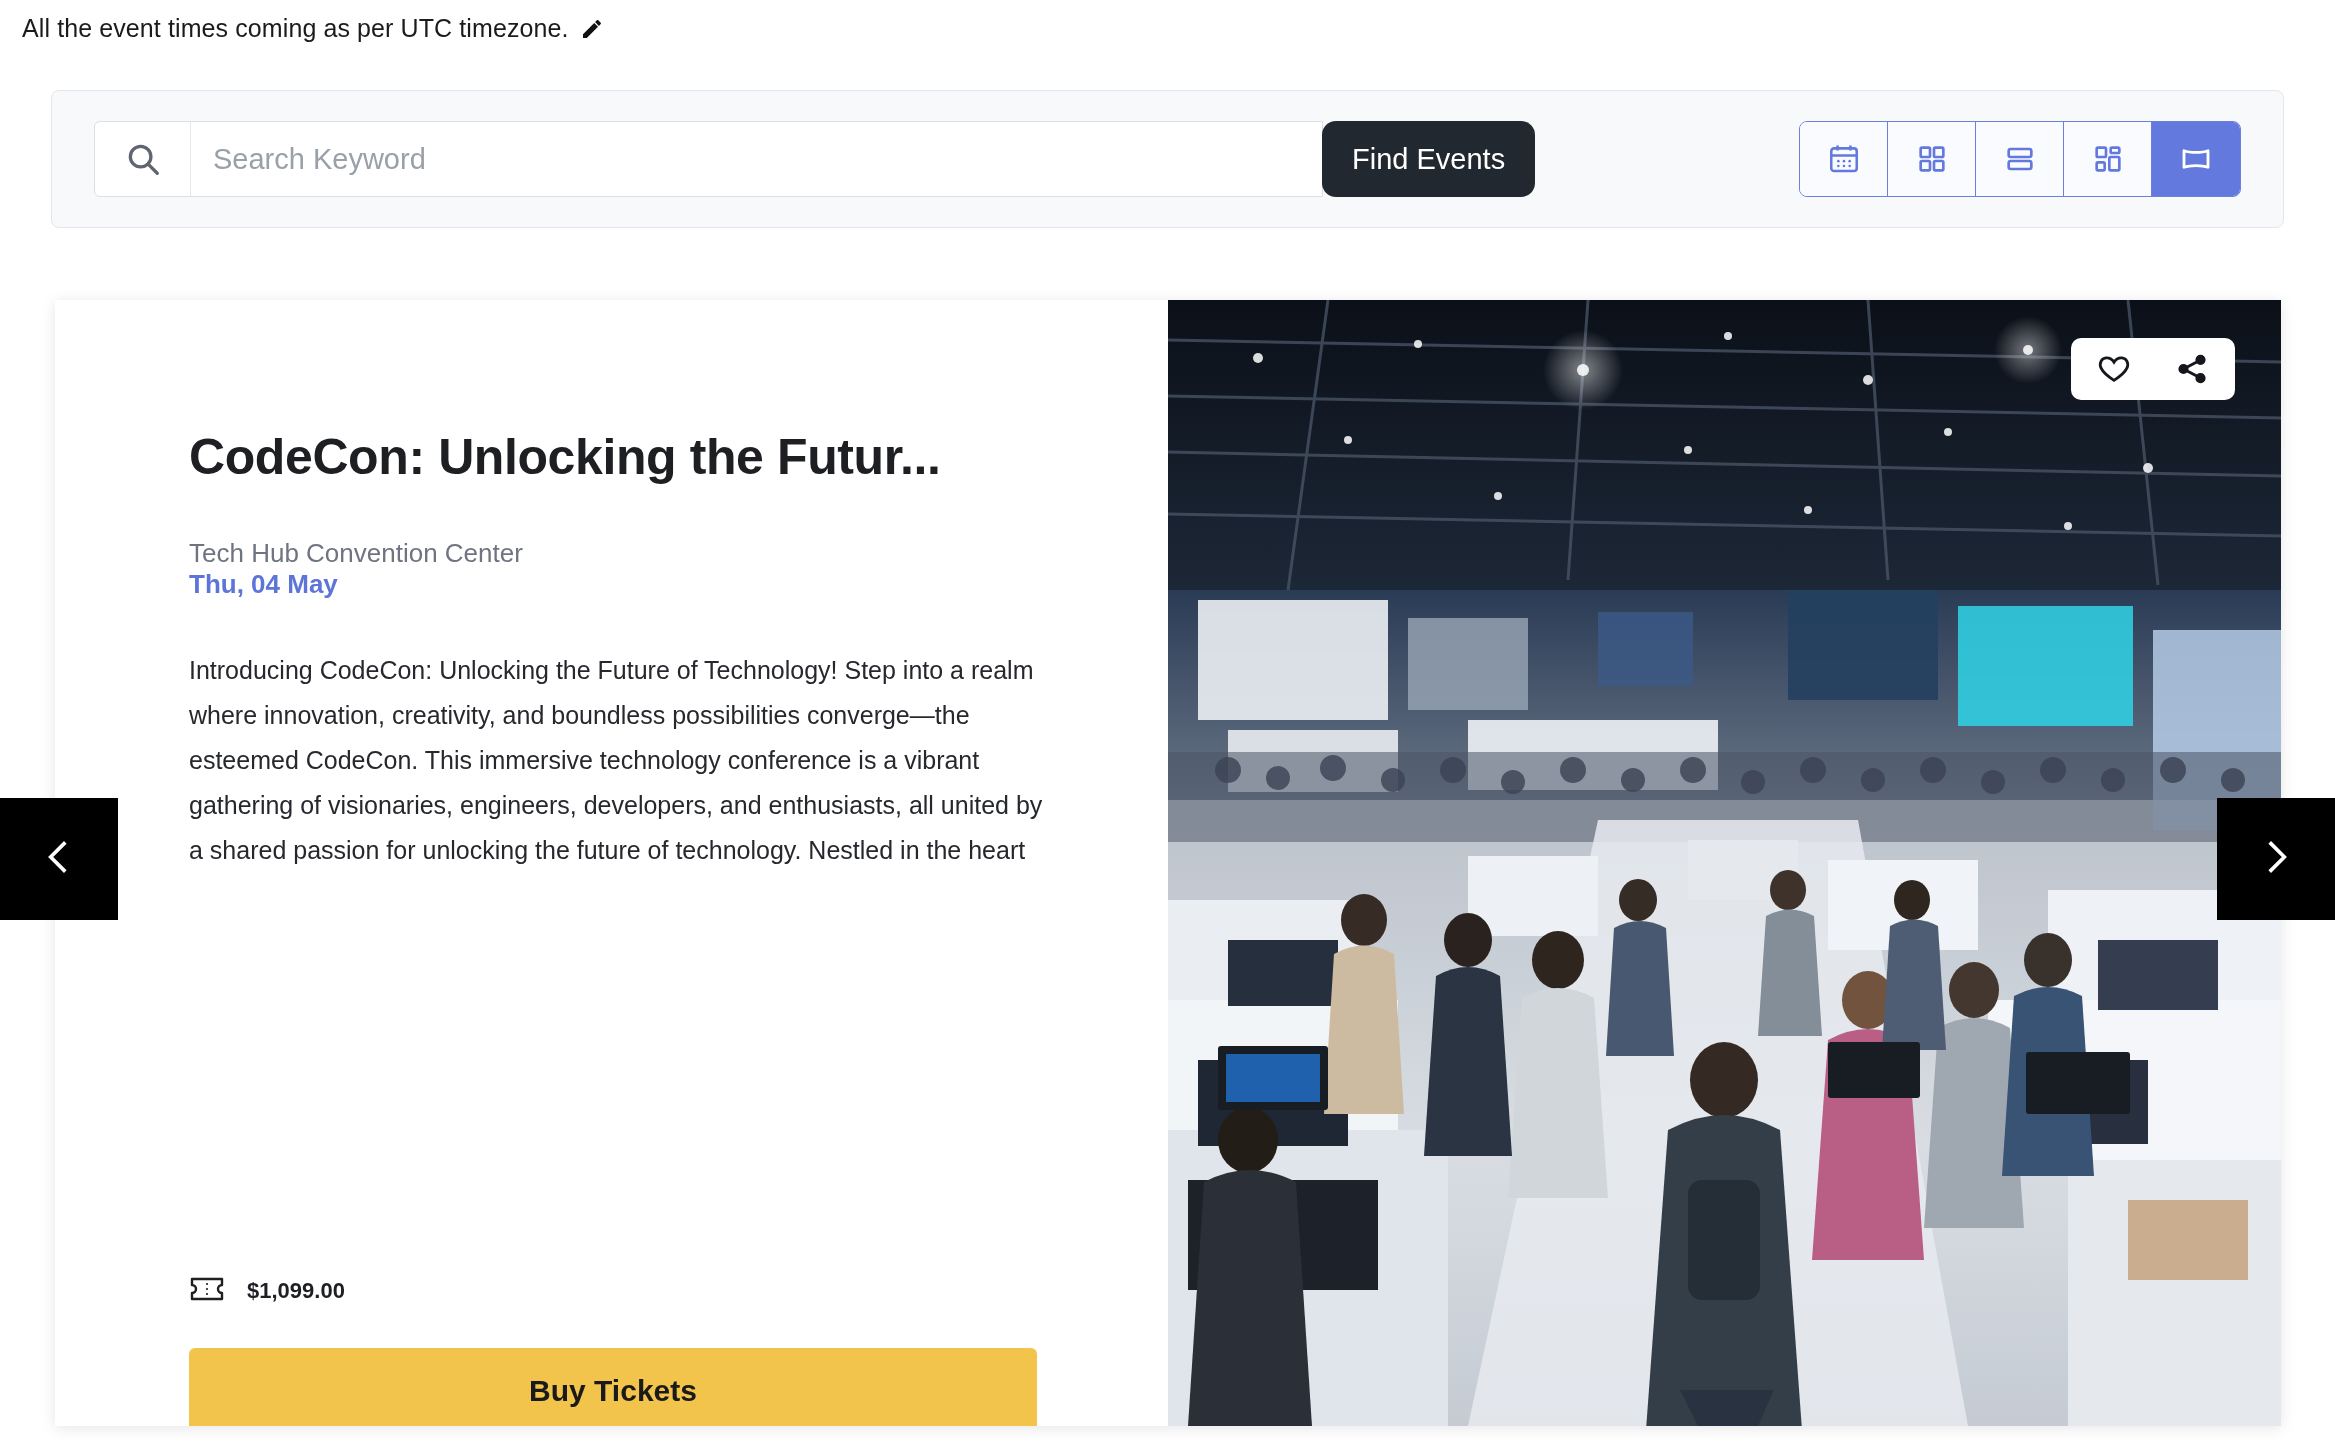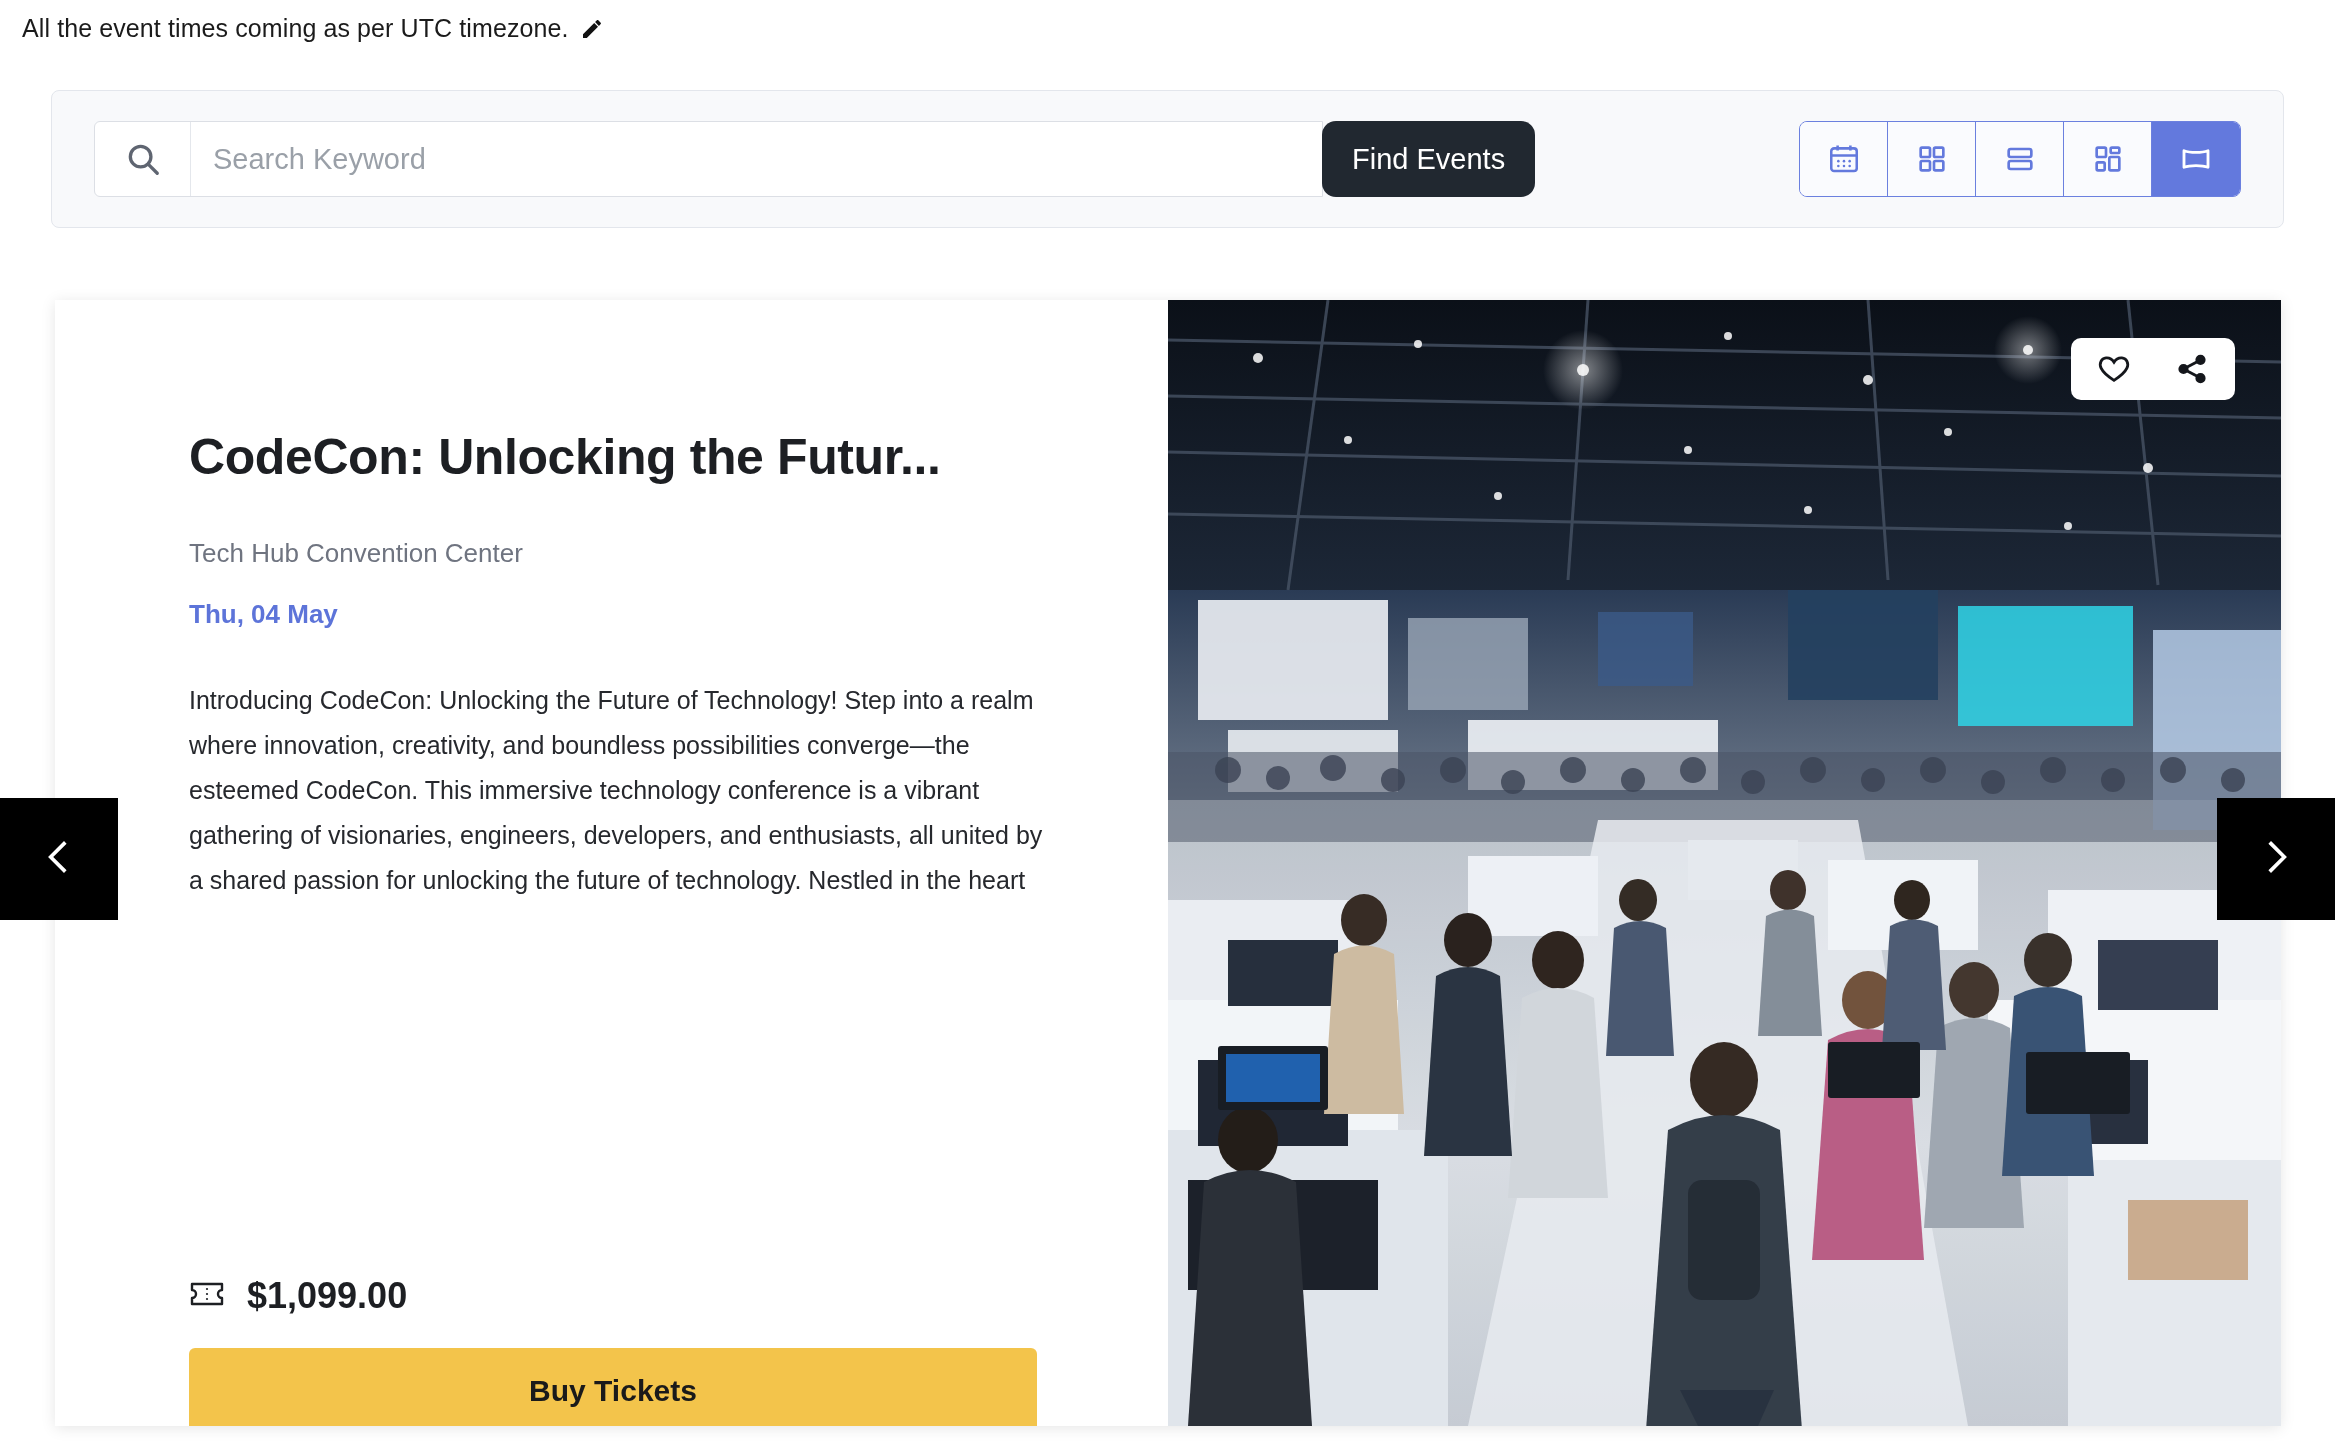"Thu, 04 May" .event-date { margin-top: 30px -> 0 }
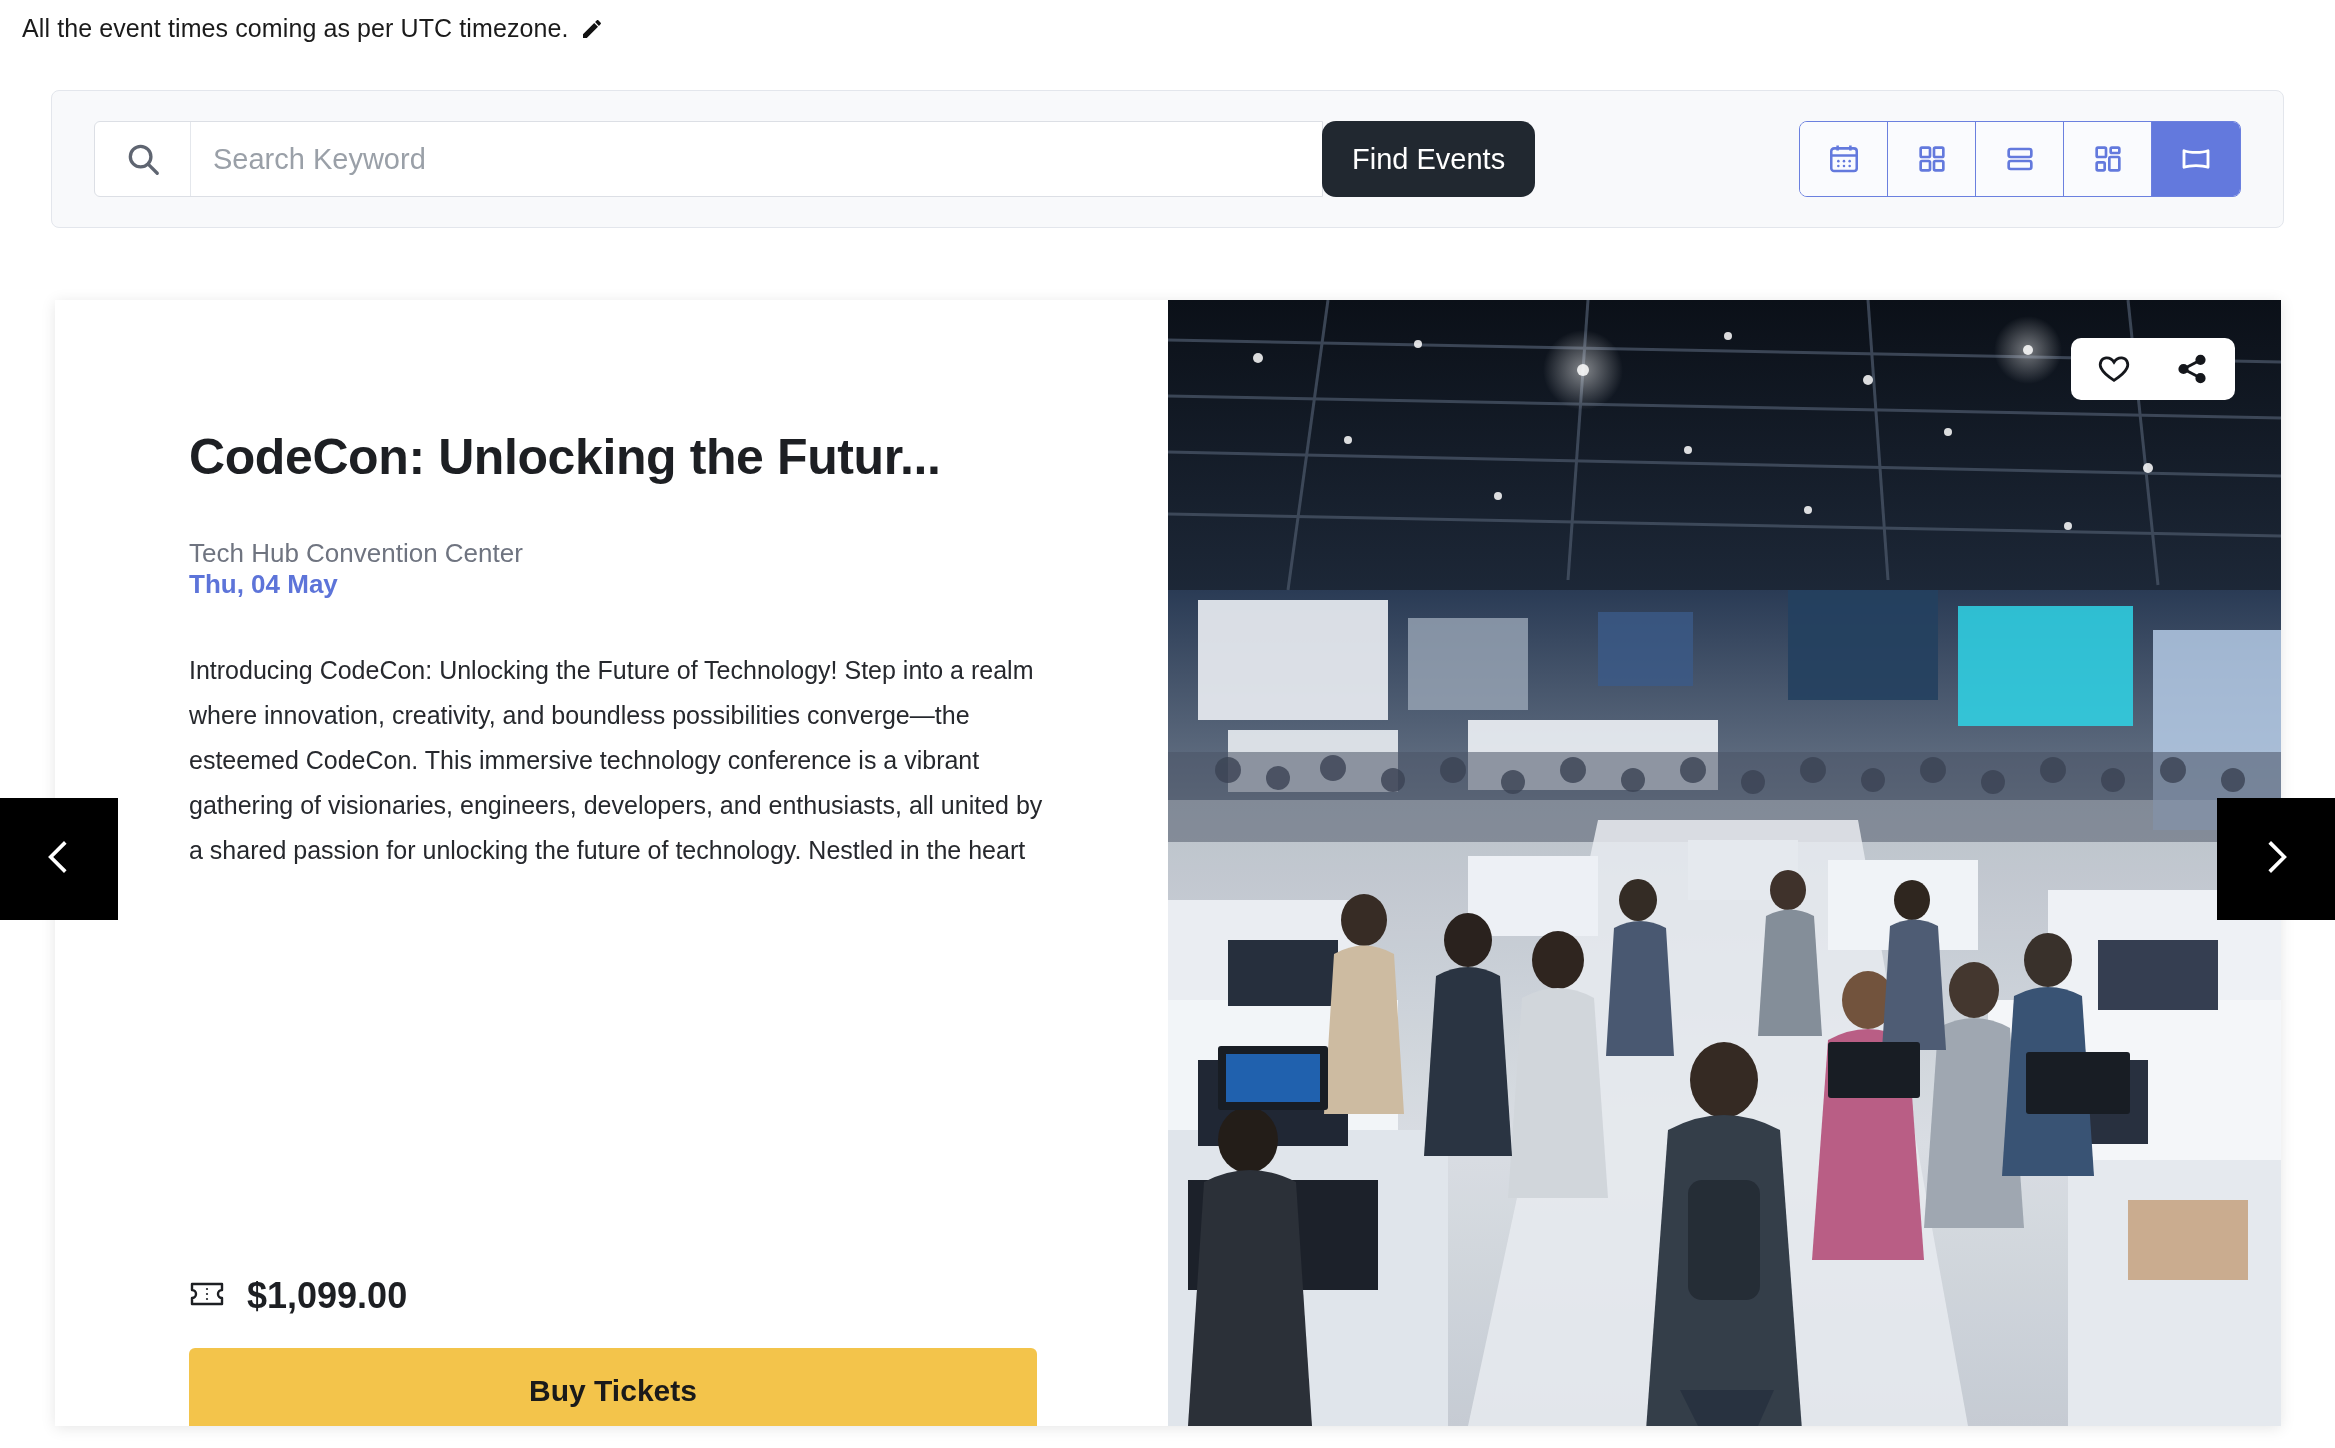"$1,099.00" .price-value { font-size: 36px -> 22px }
